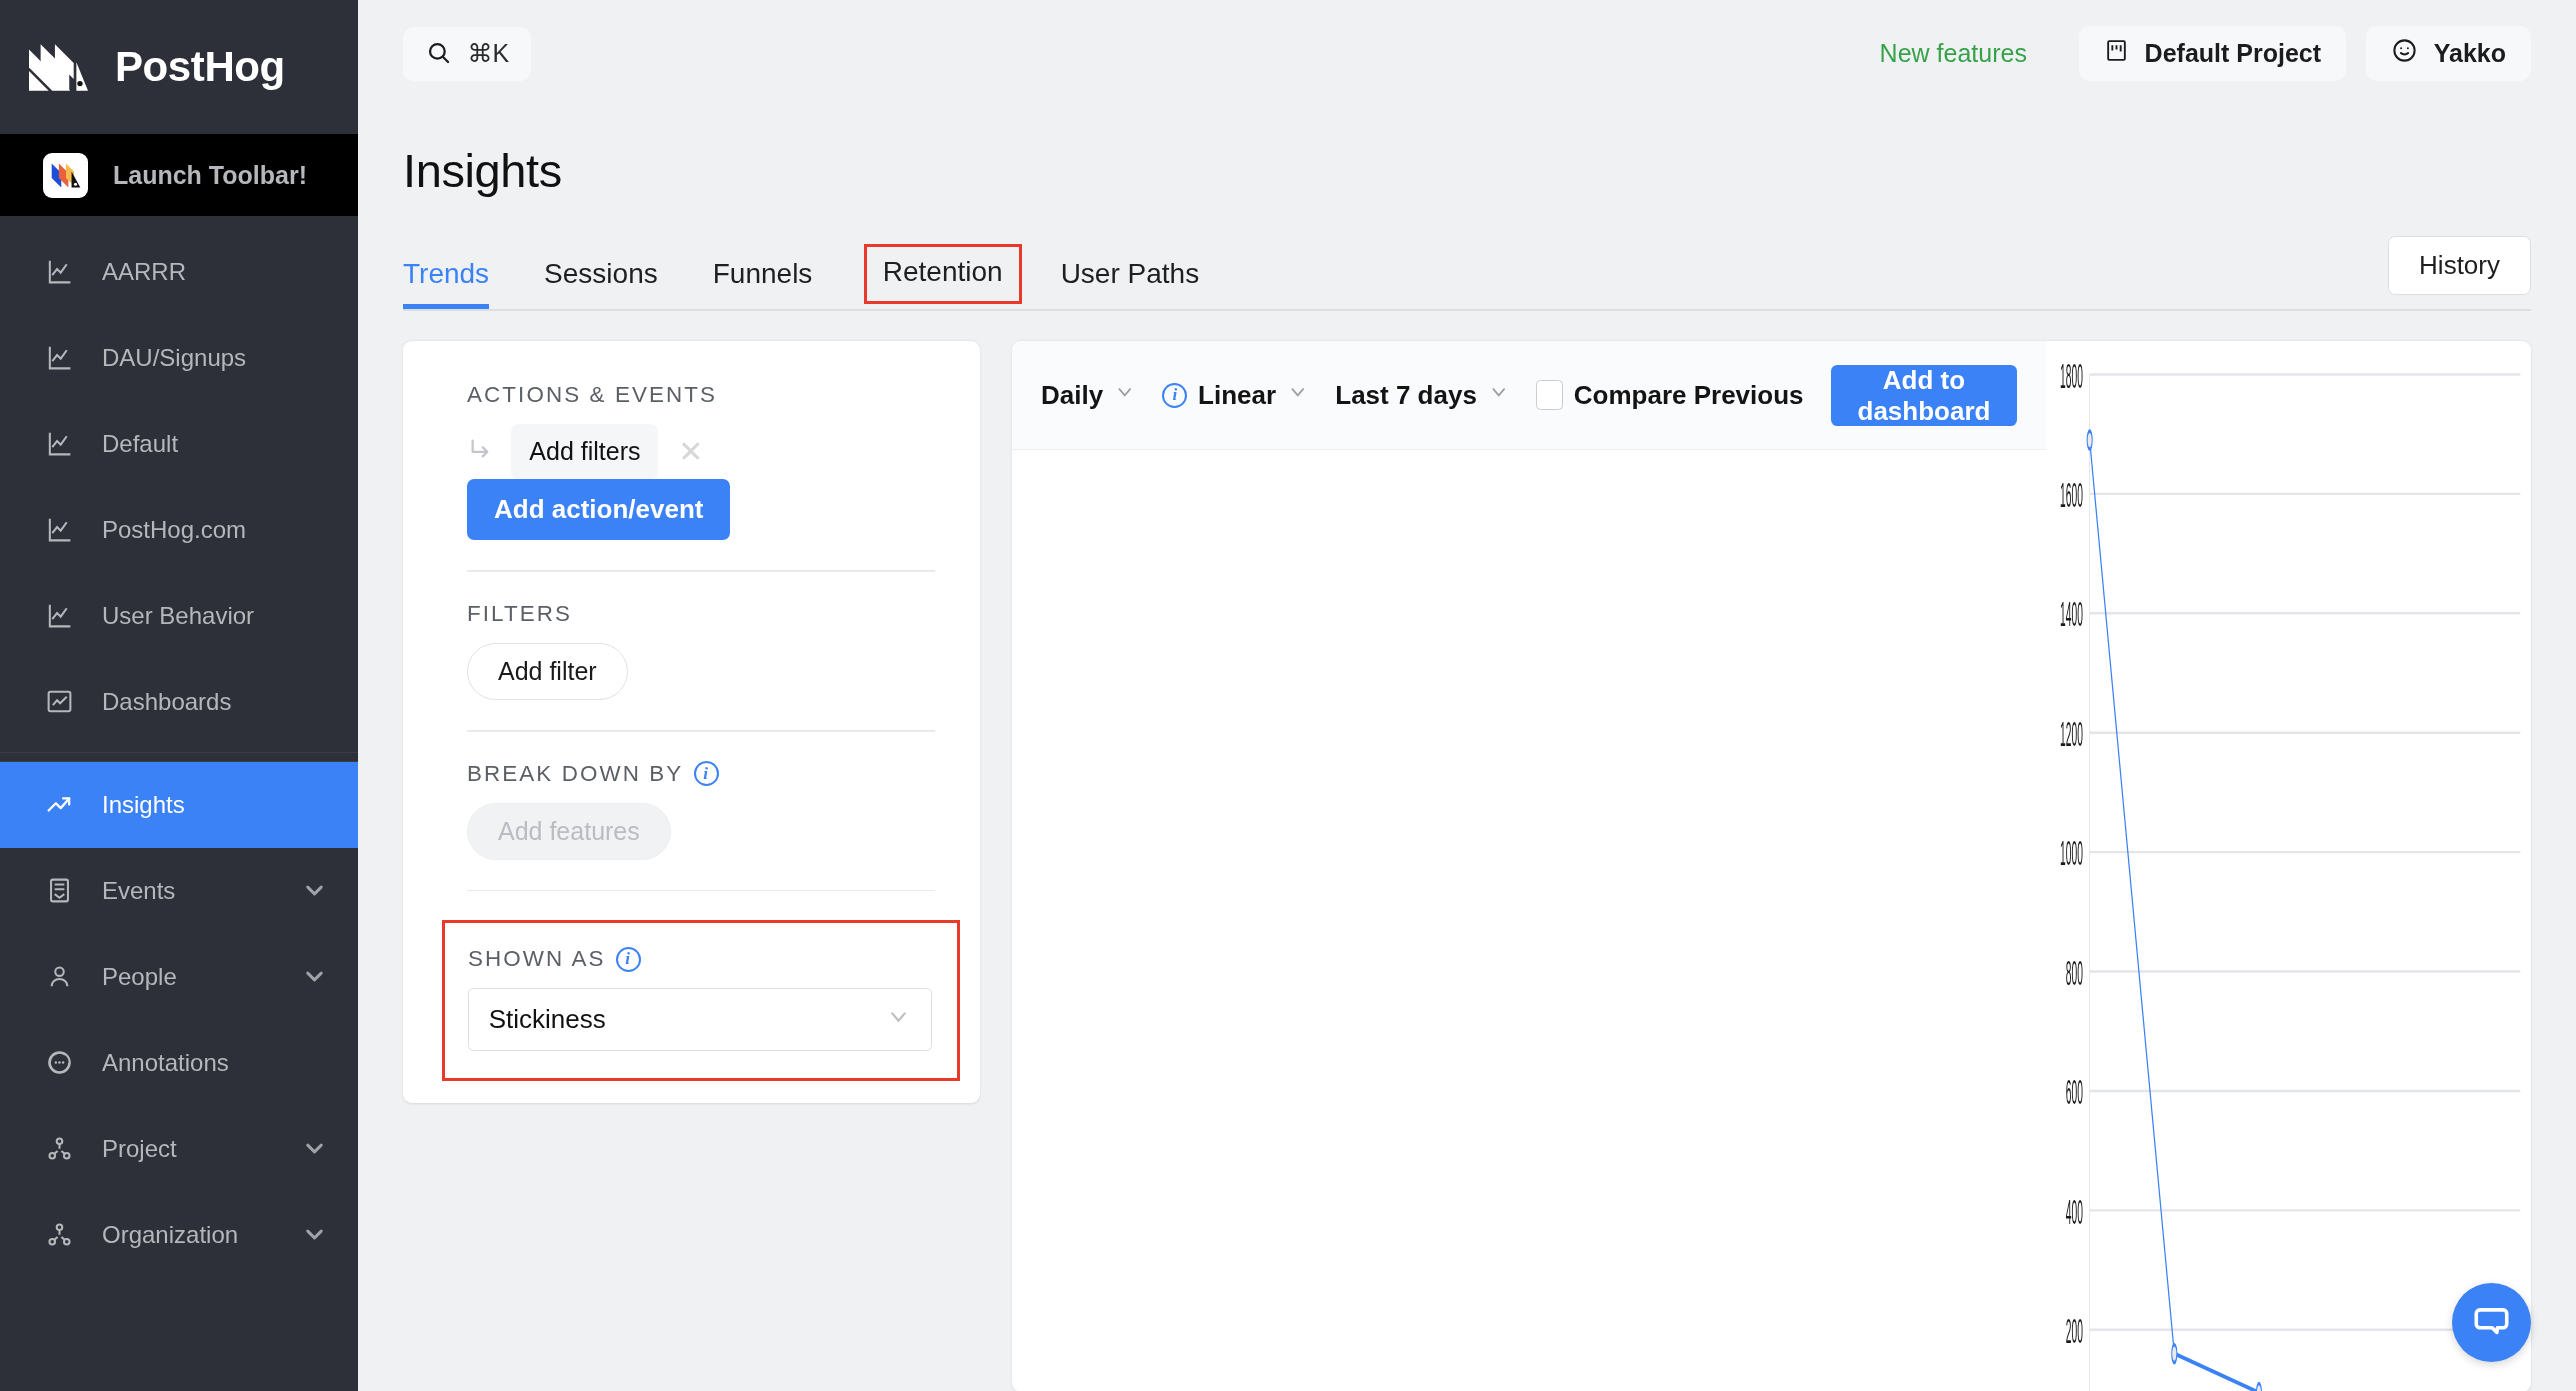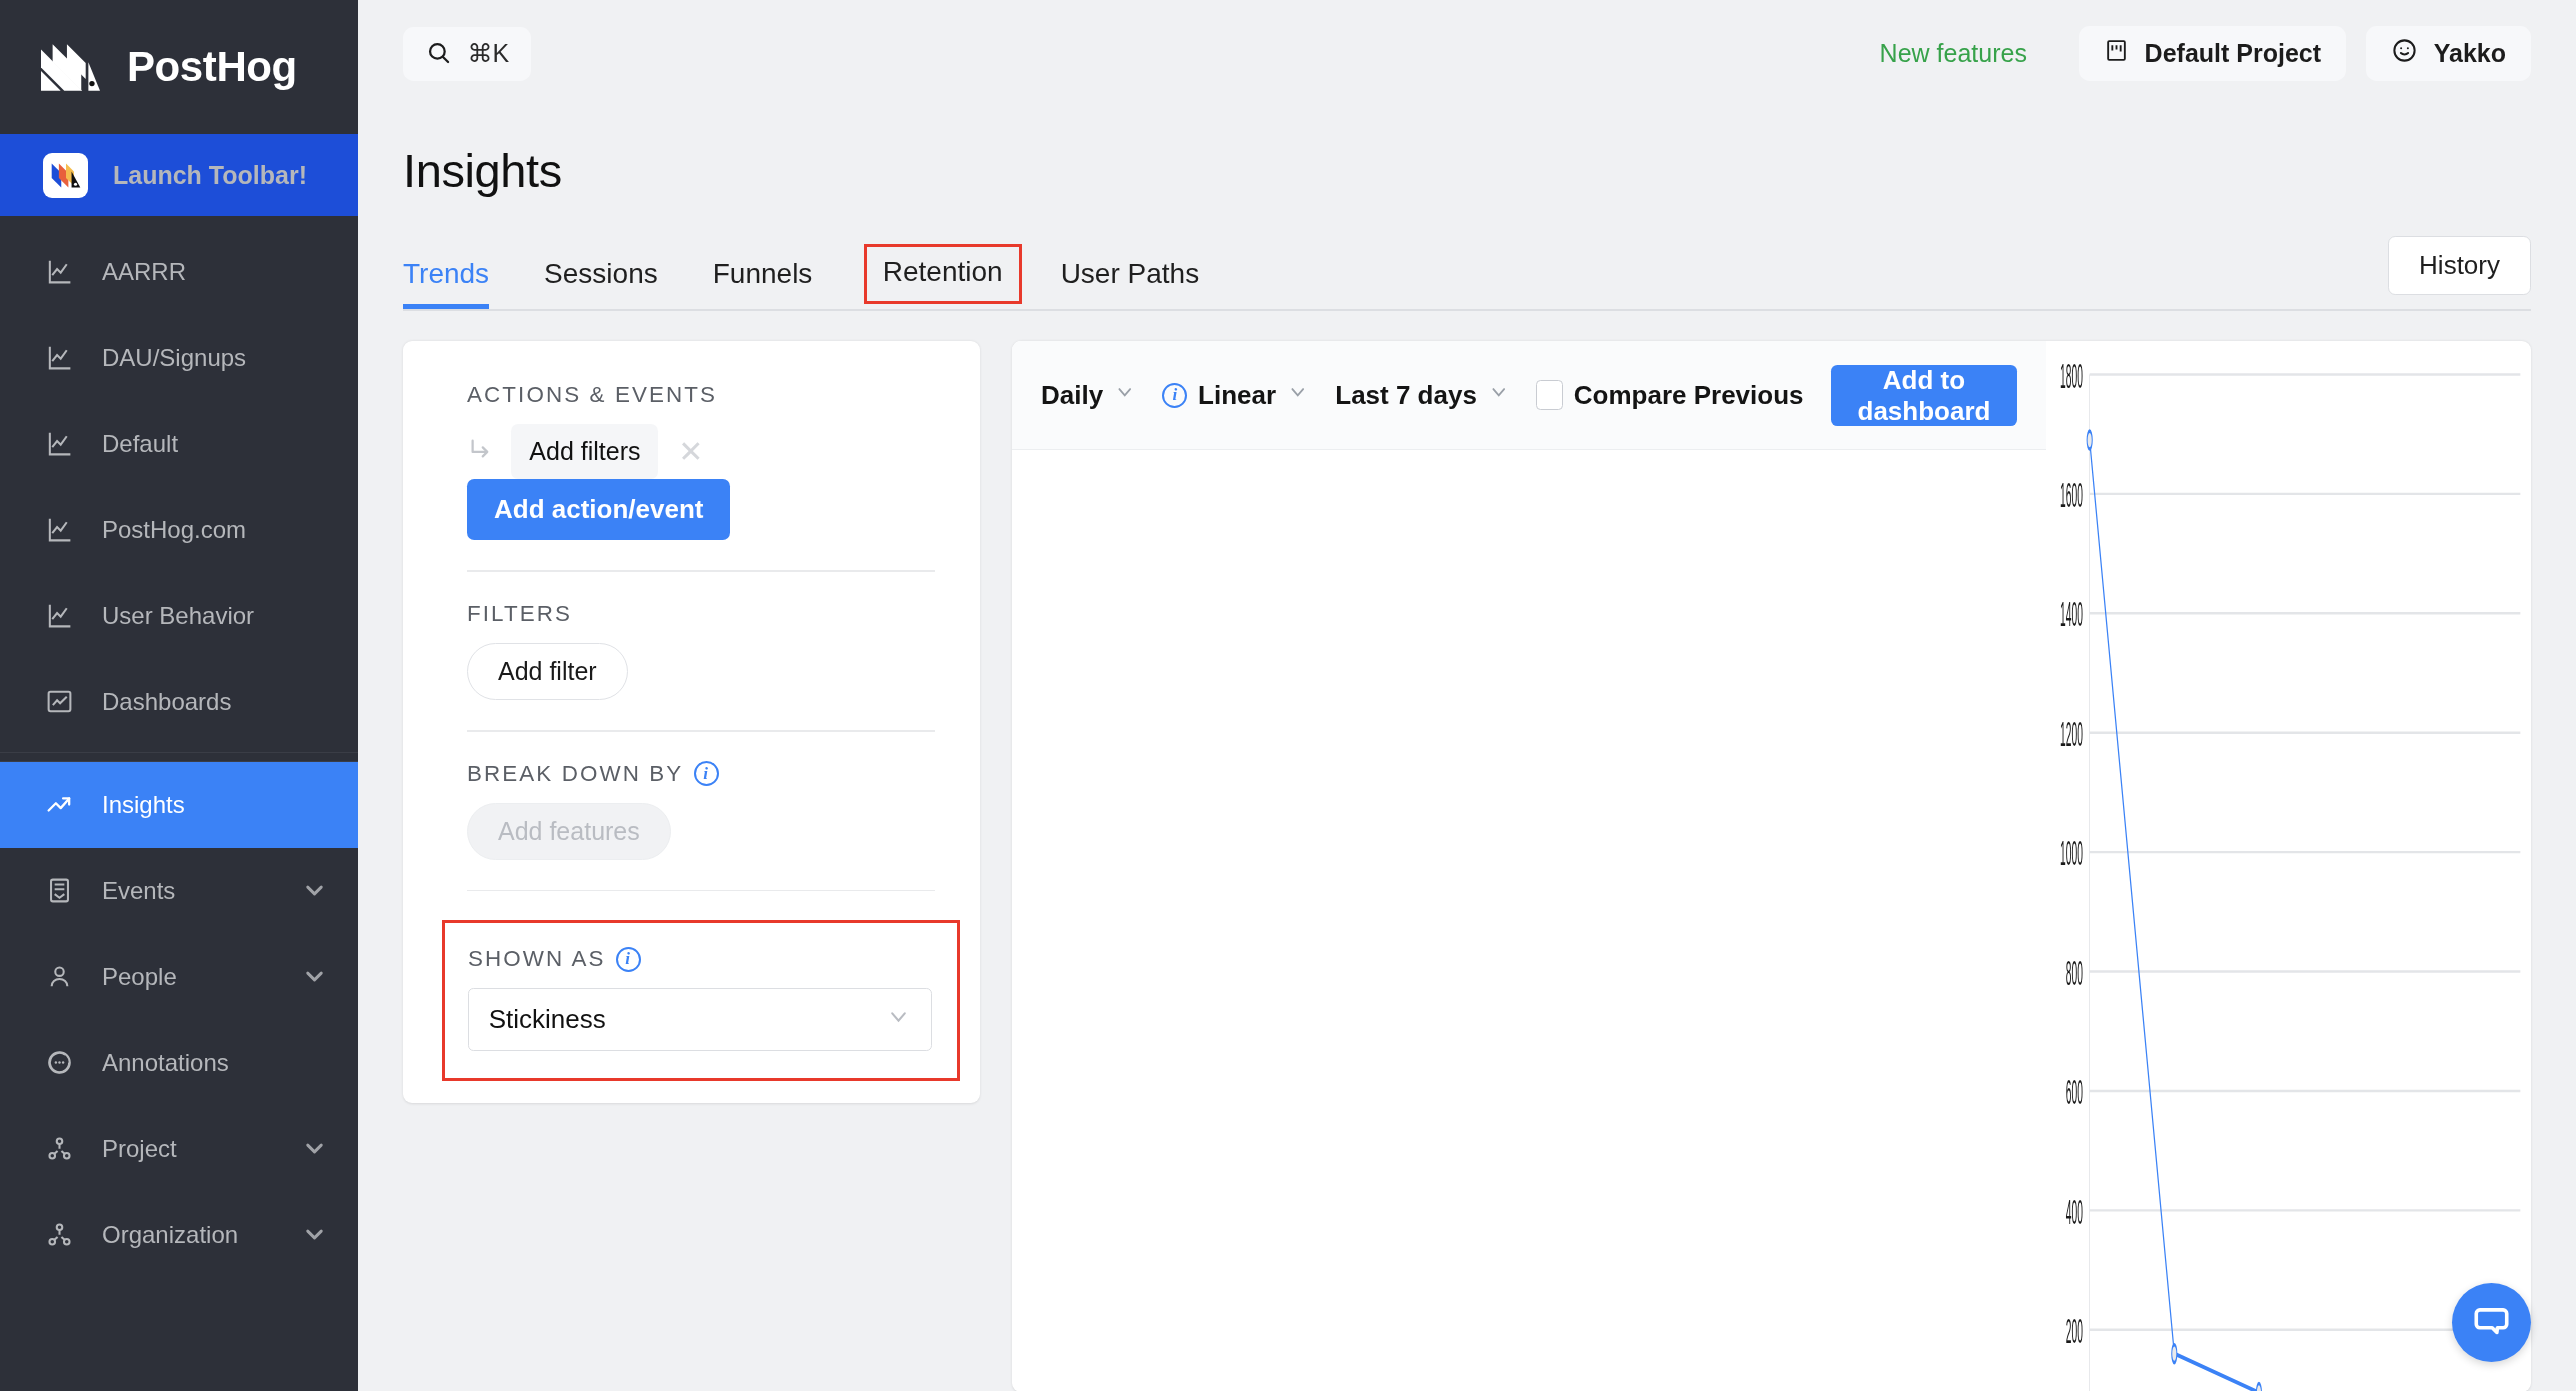"PostHog" .brand { padding-left: 41px -> 29px }
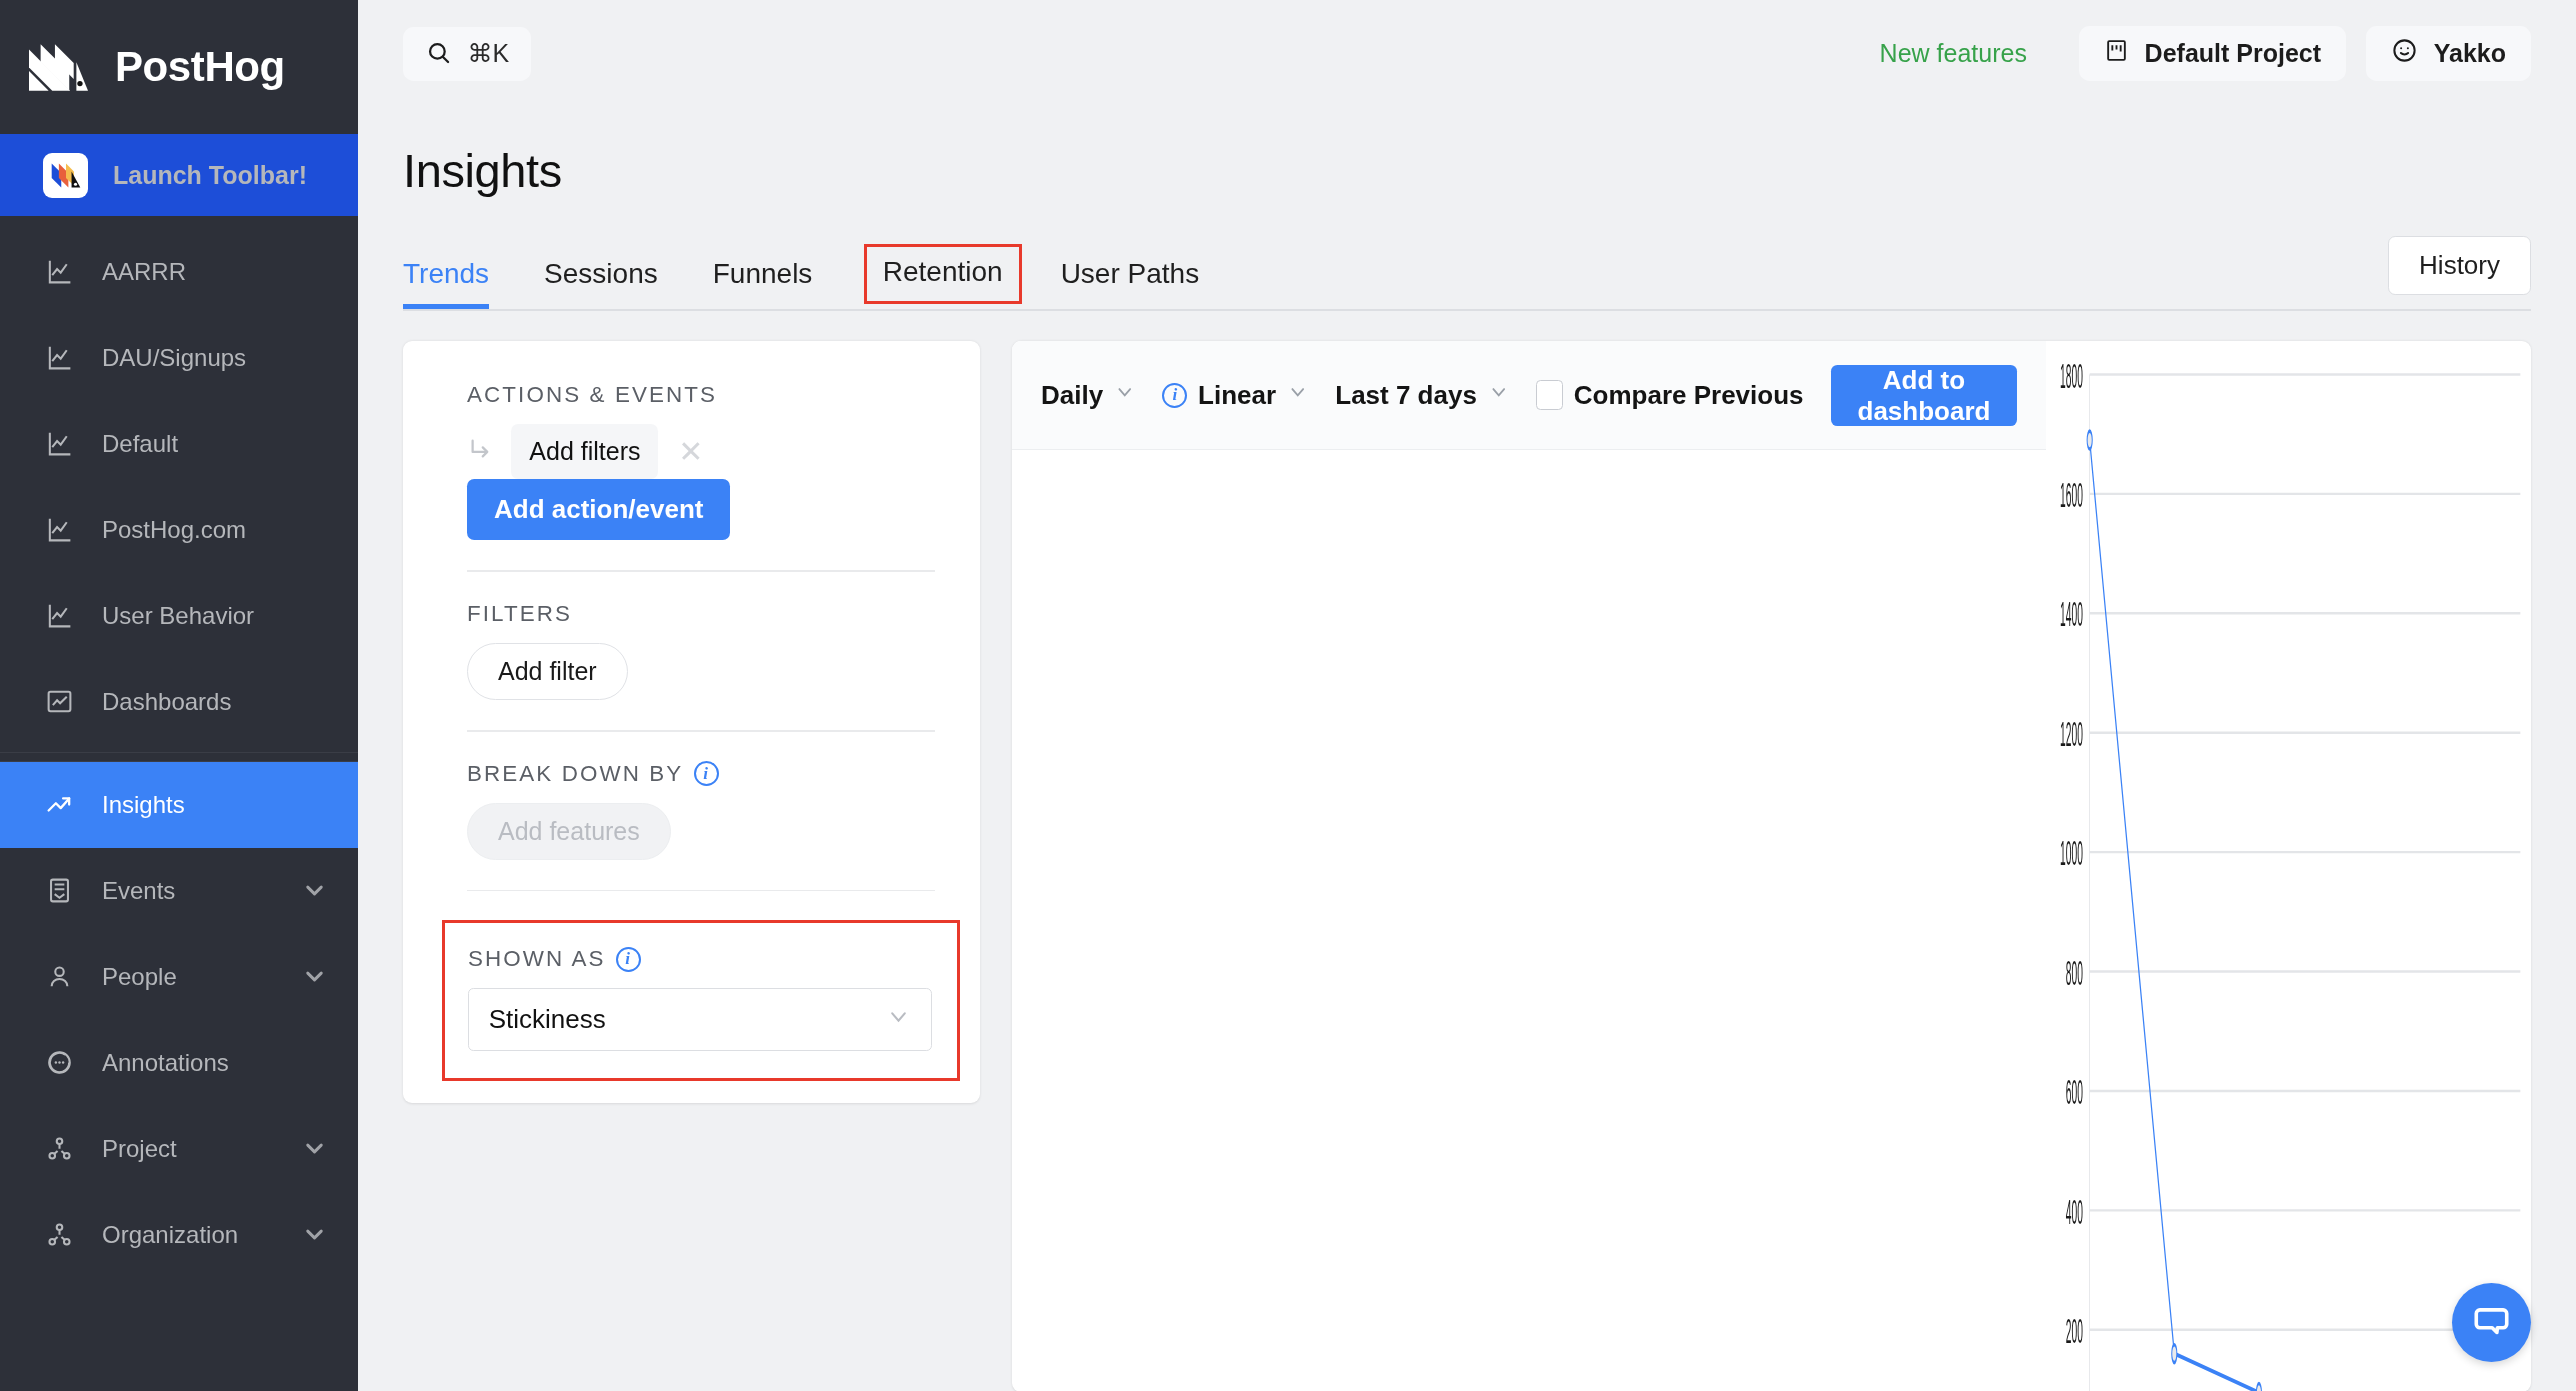"Launch Toolbar!" .toolbar-row { background: #1d4ed8 -> #000000 }
